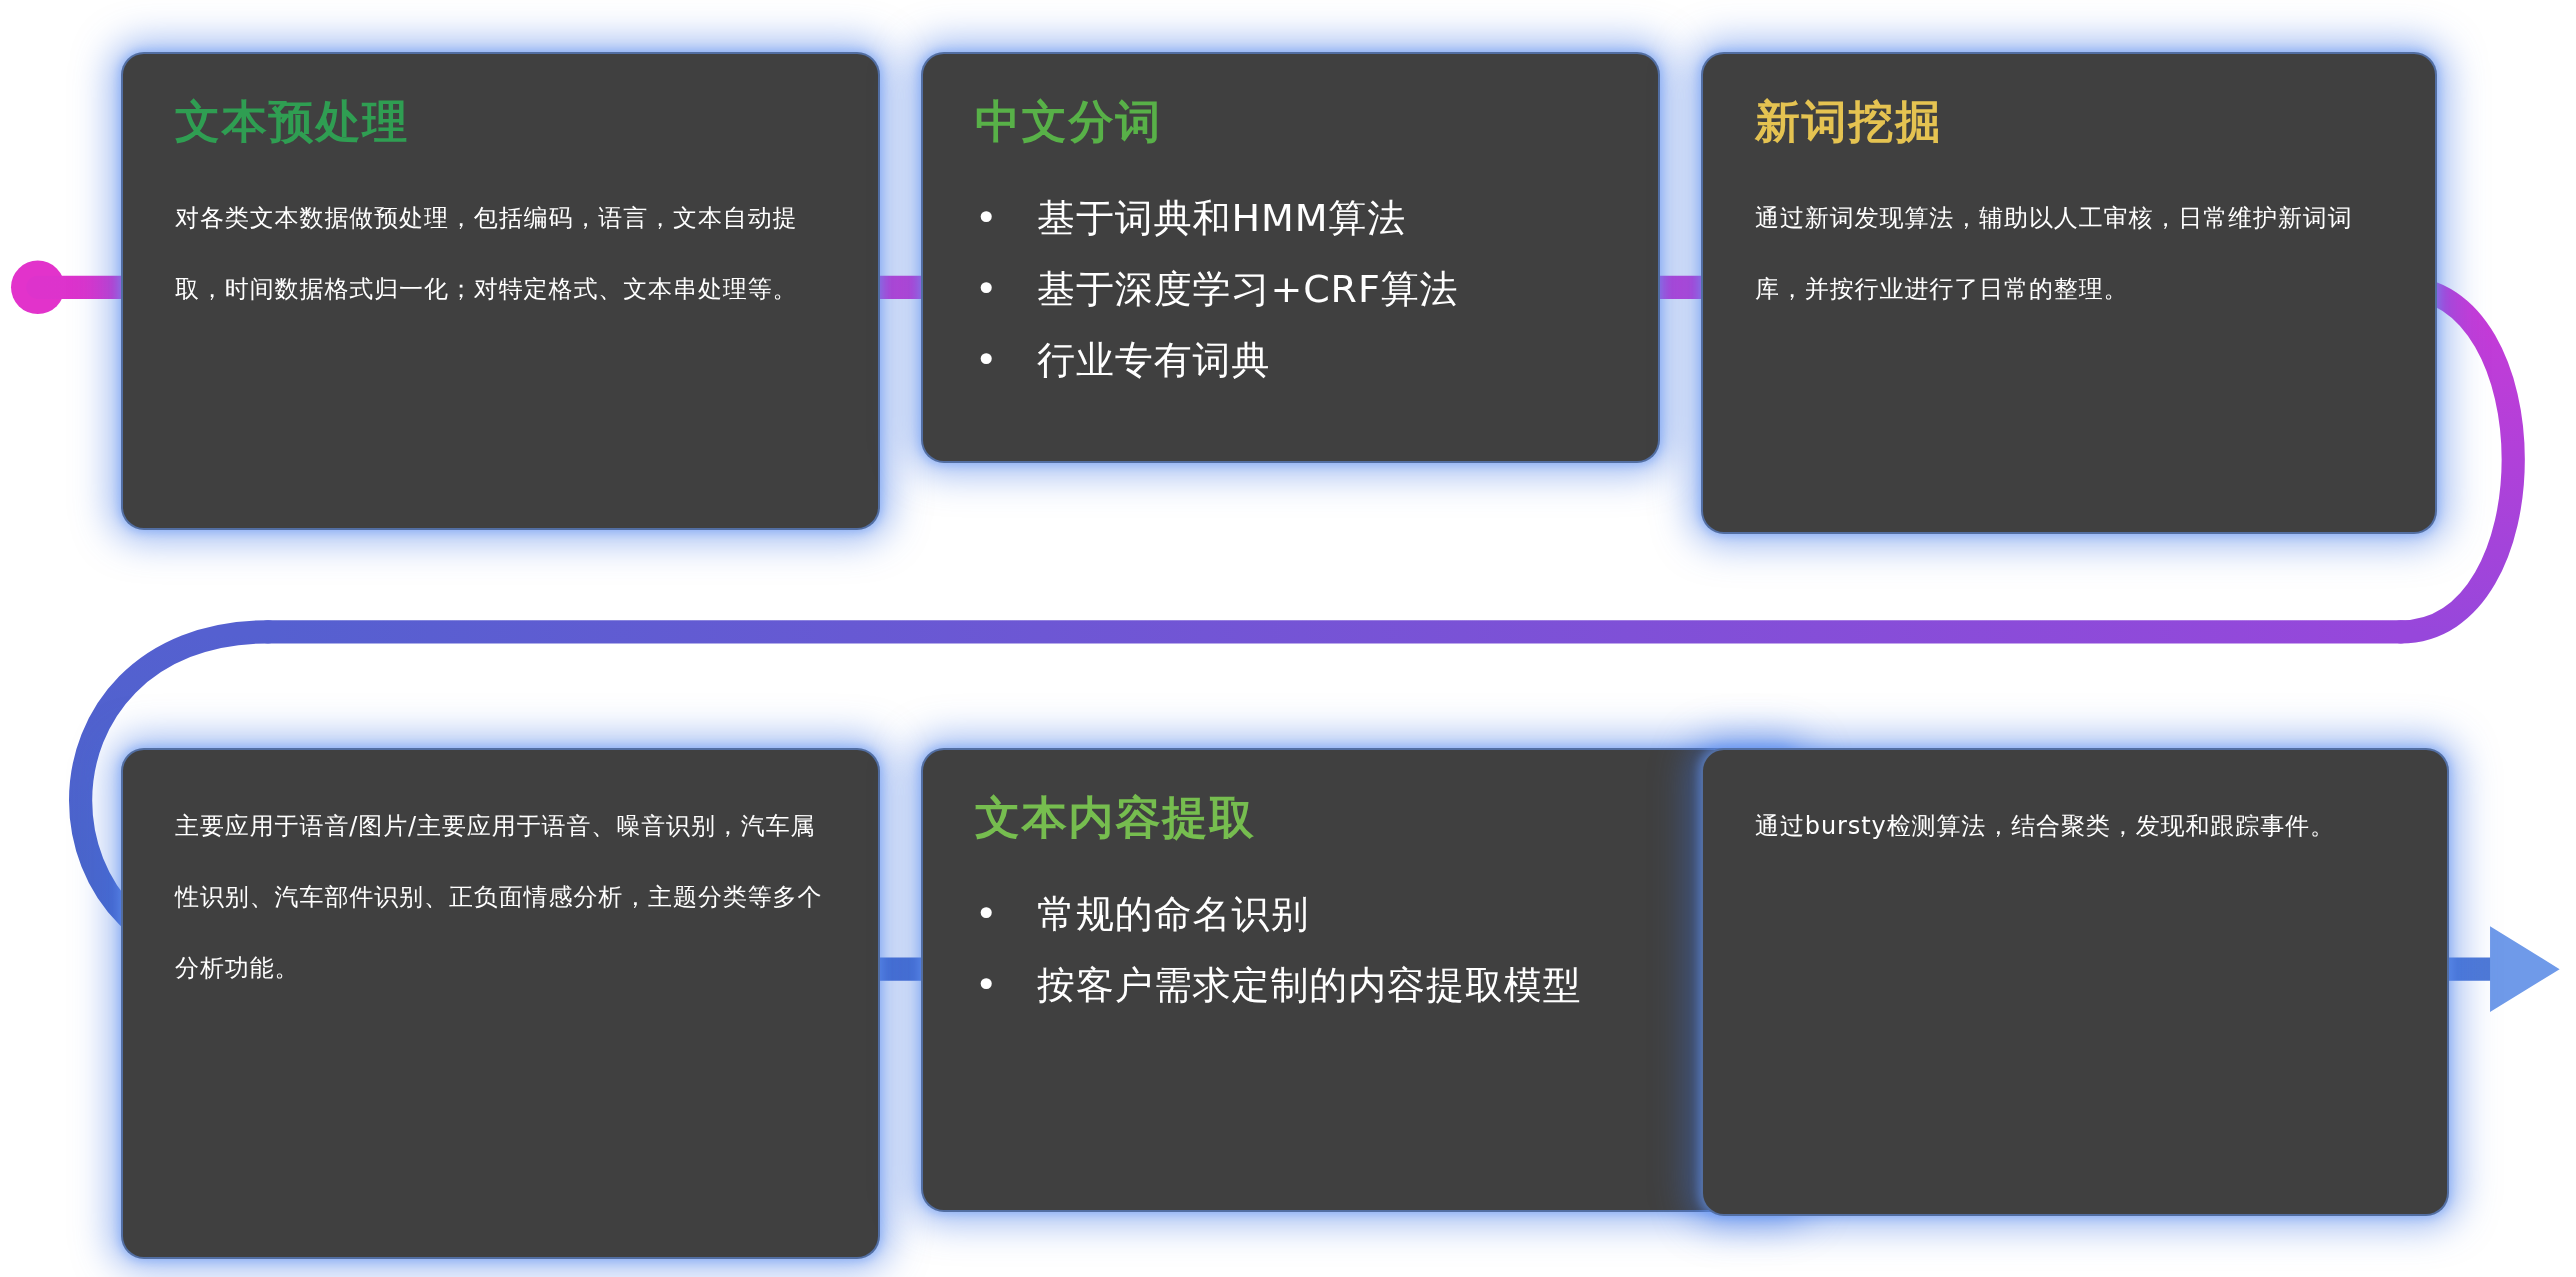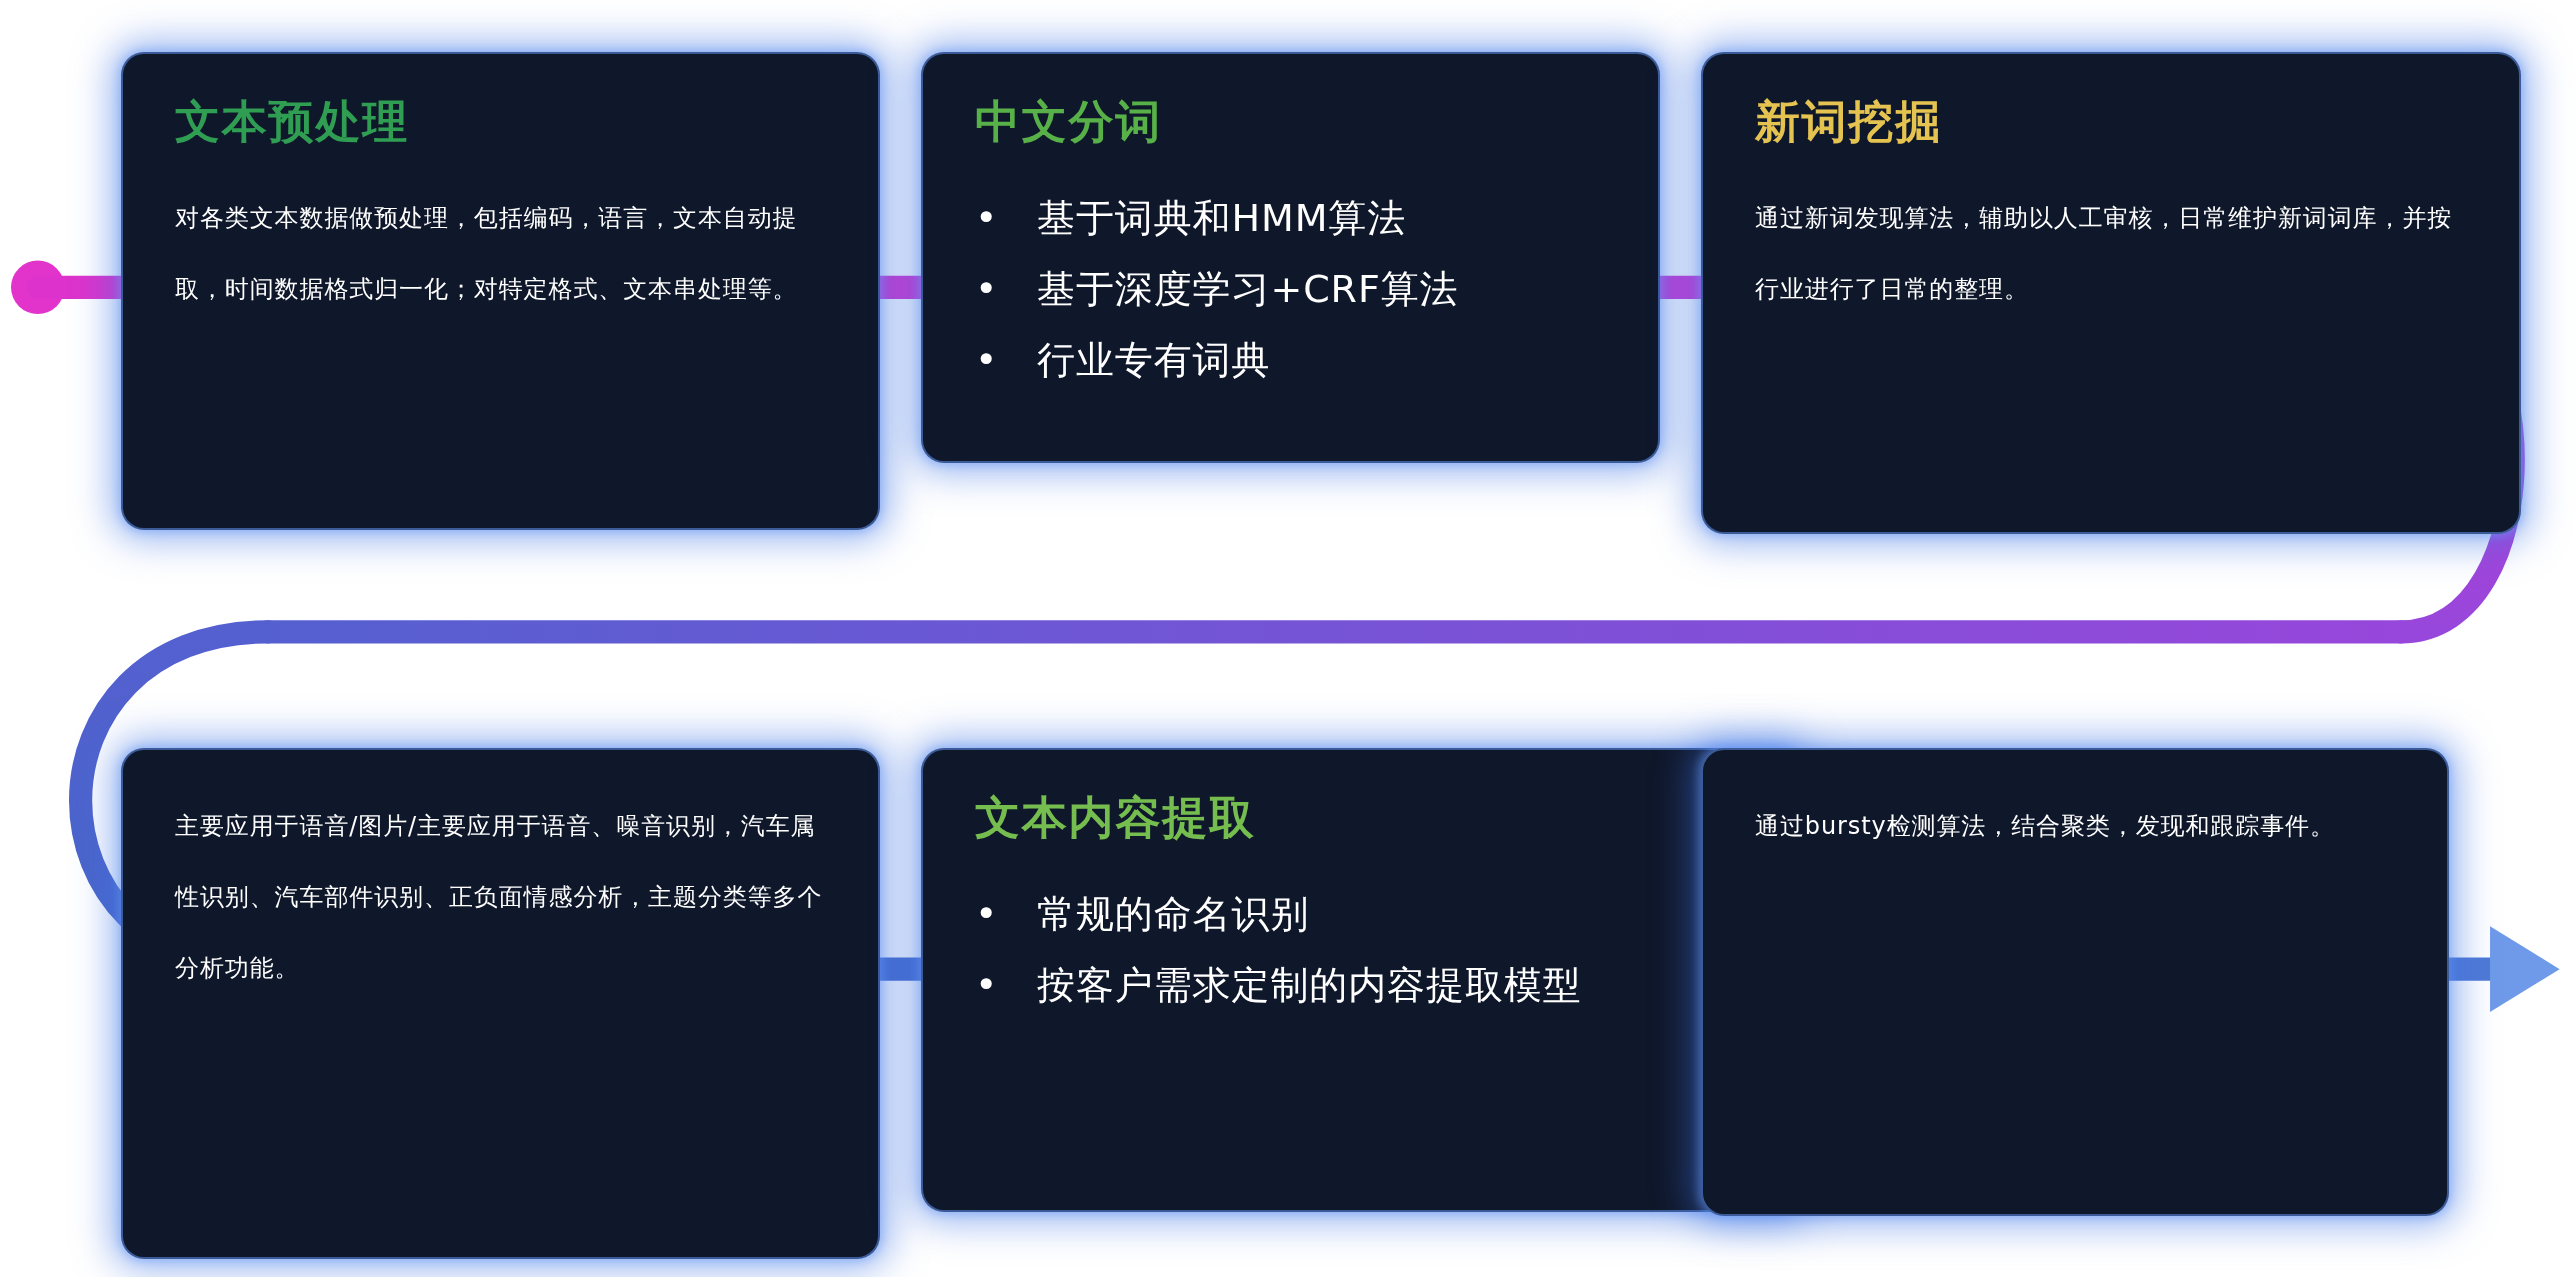"文本预处理" .card { background: #0f172a -> #404040 }
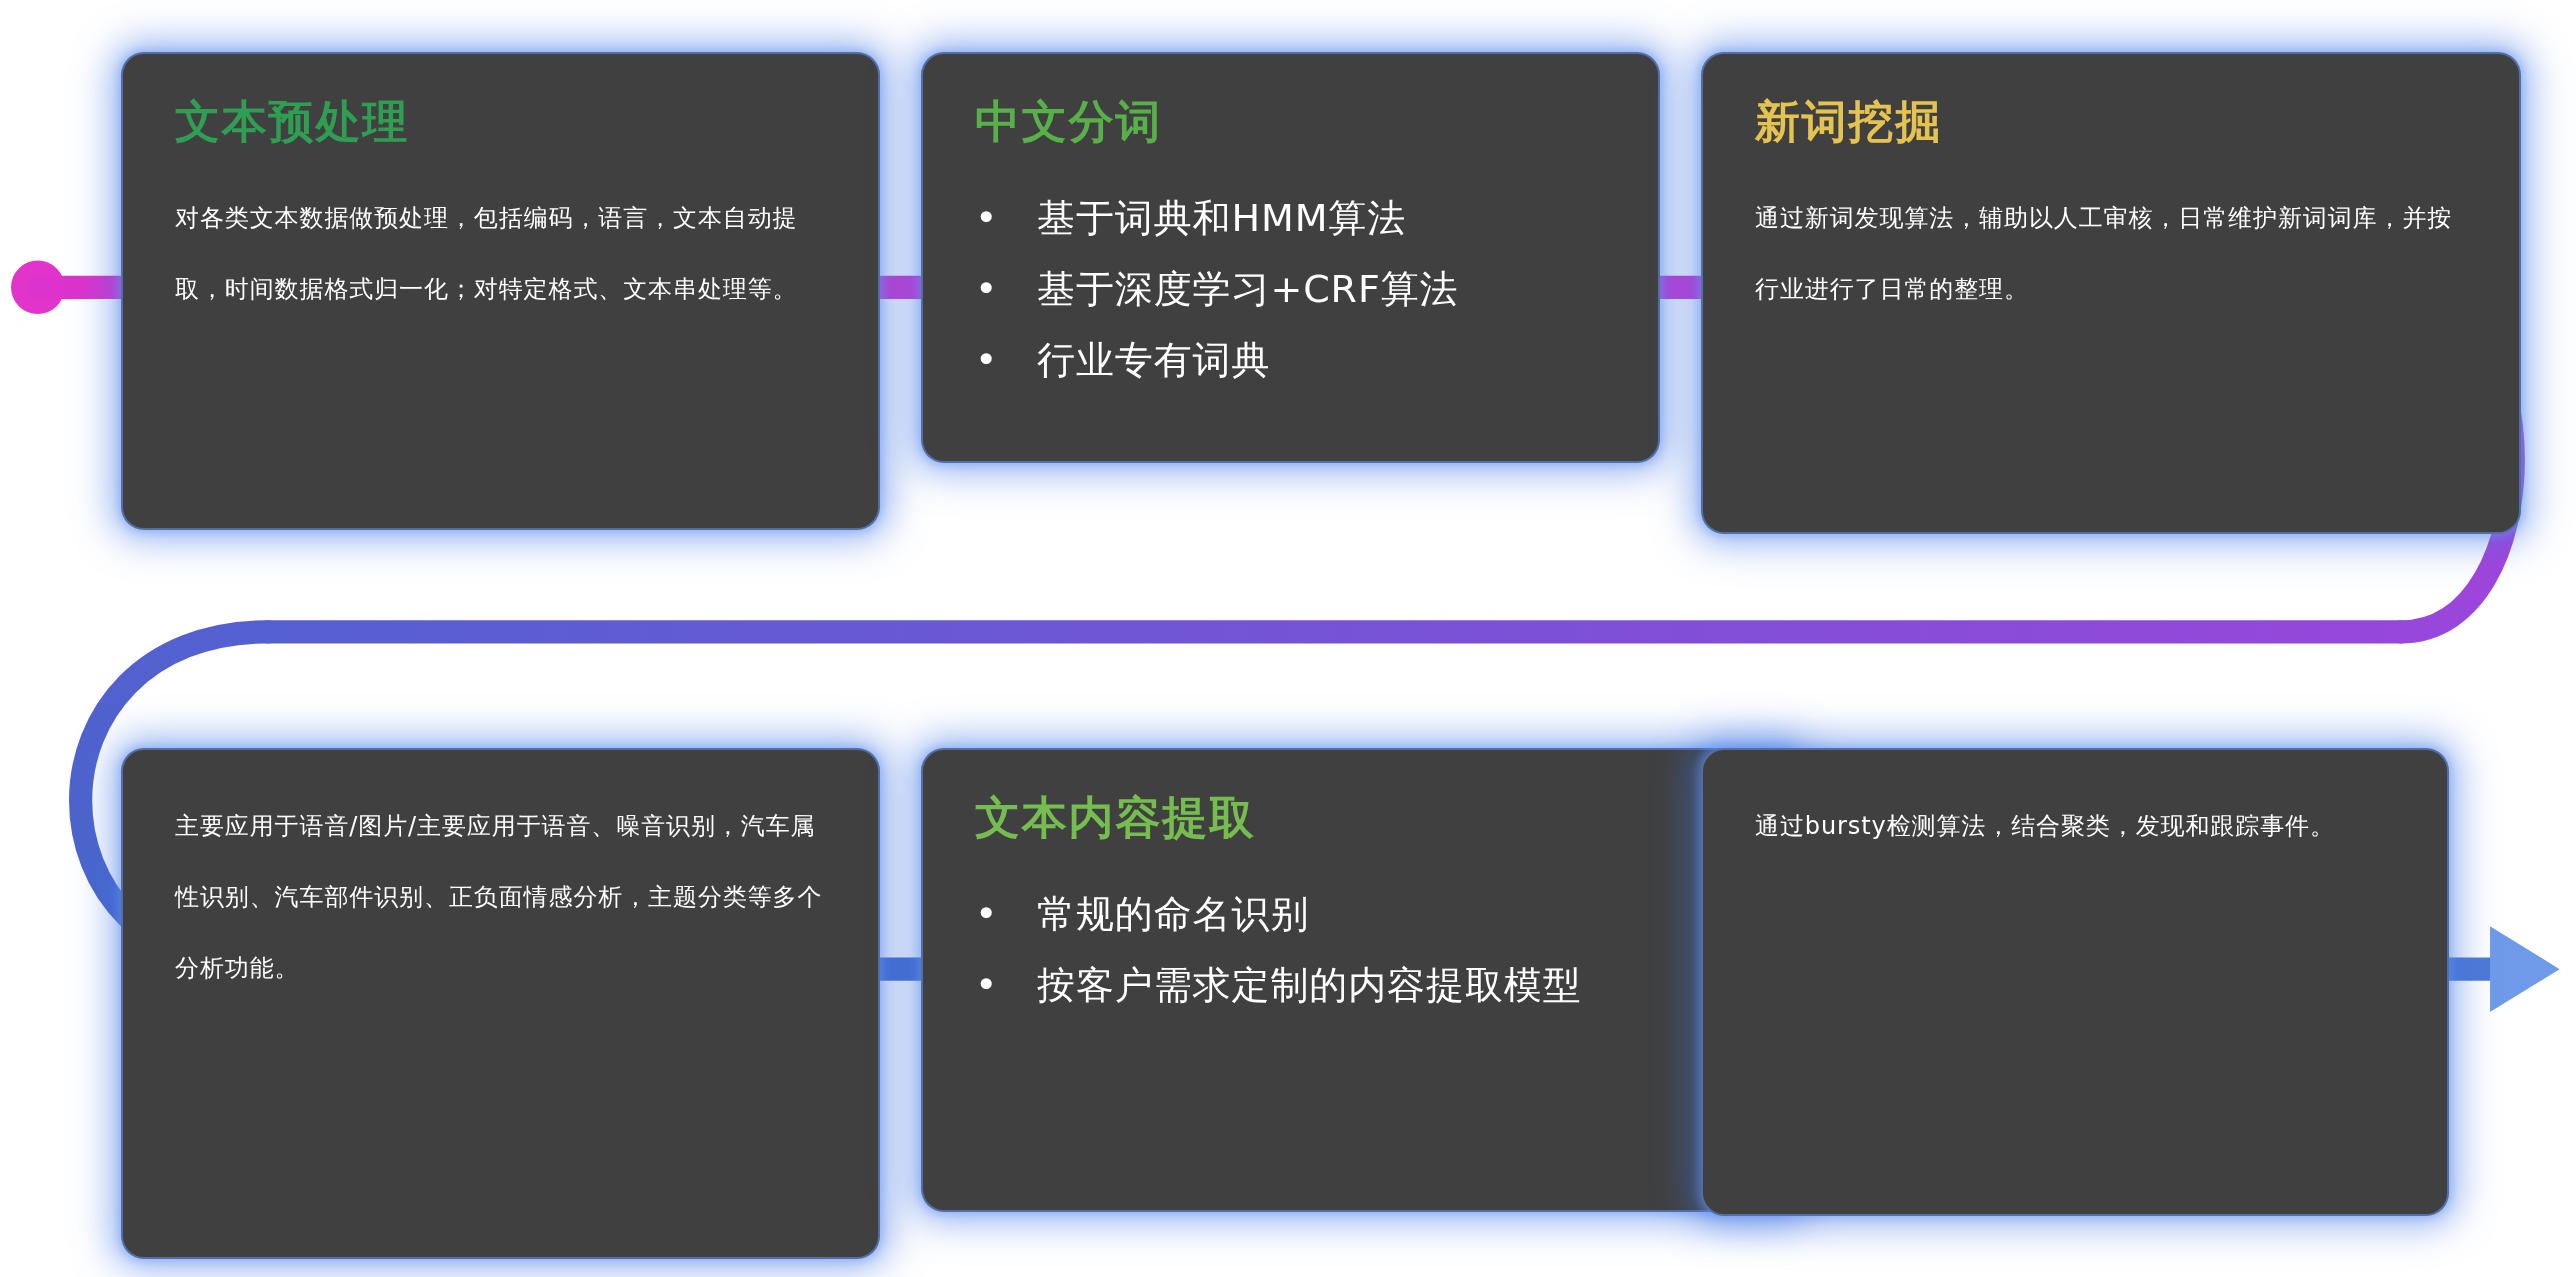"新词挖掘" .card3 { width: 820px -> 736px }
